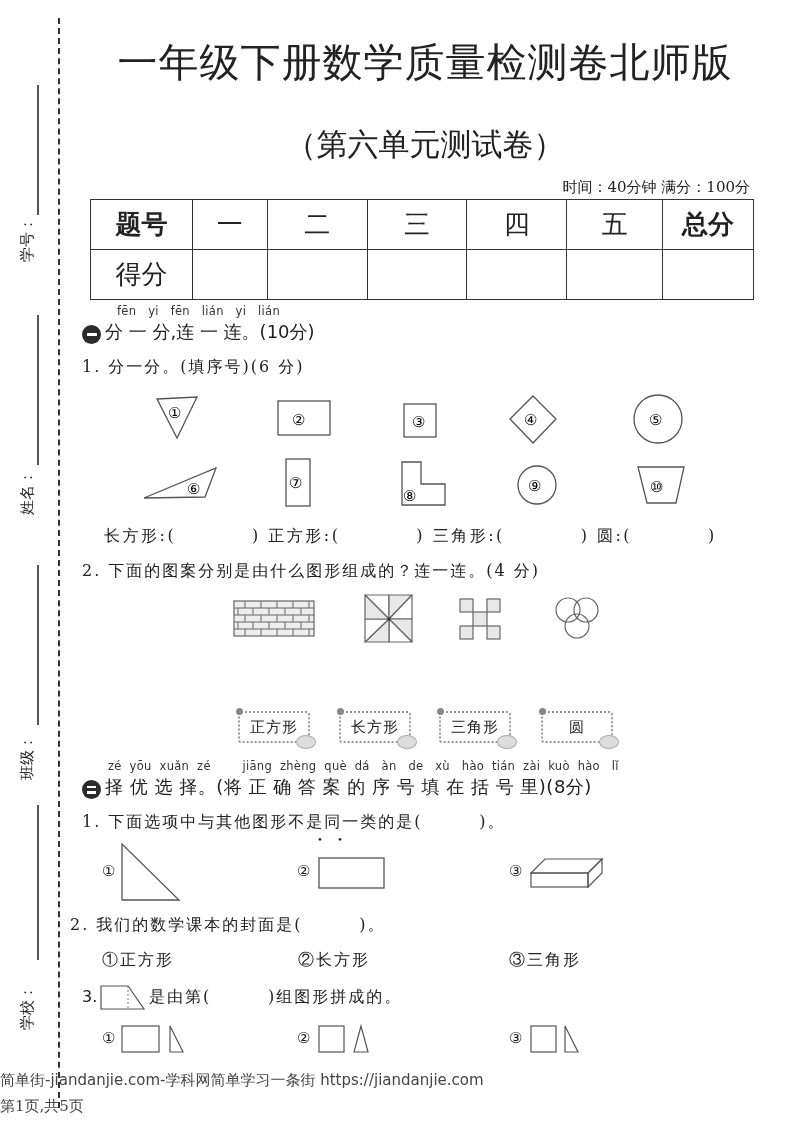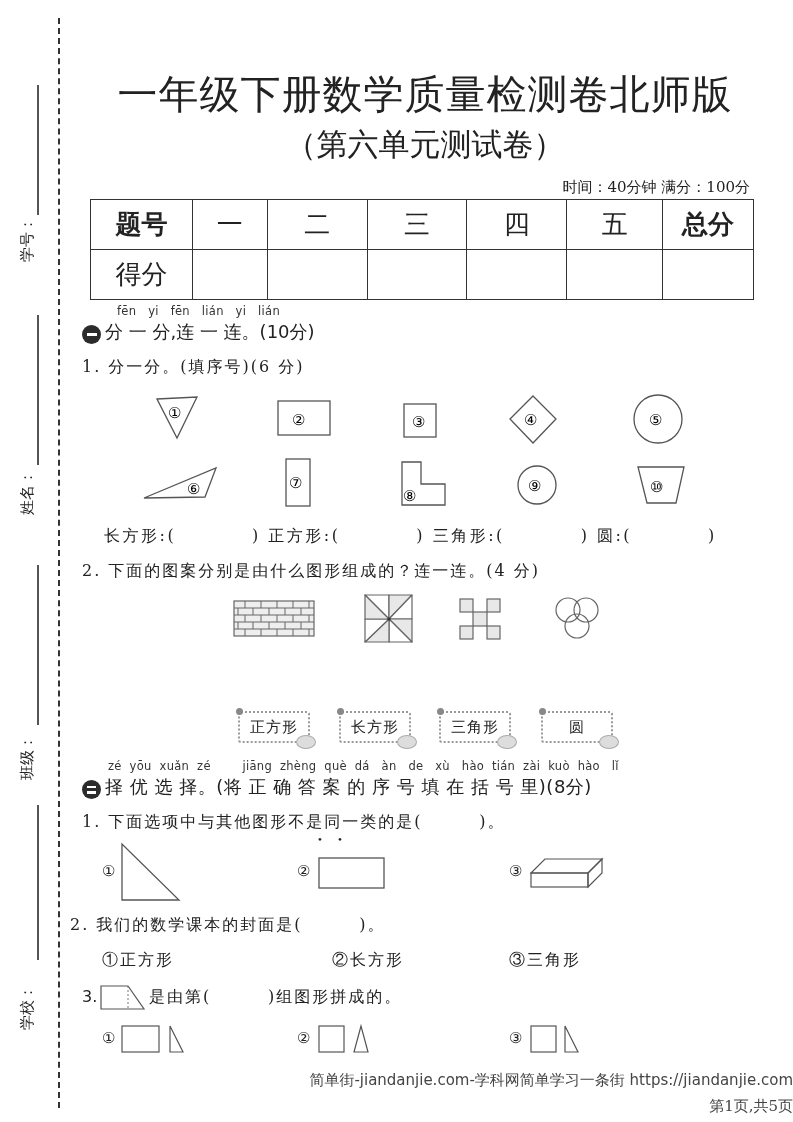"一年级下册数学质量检测卷北师版" .title { margin-top: 32px -> none }
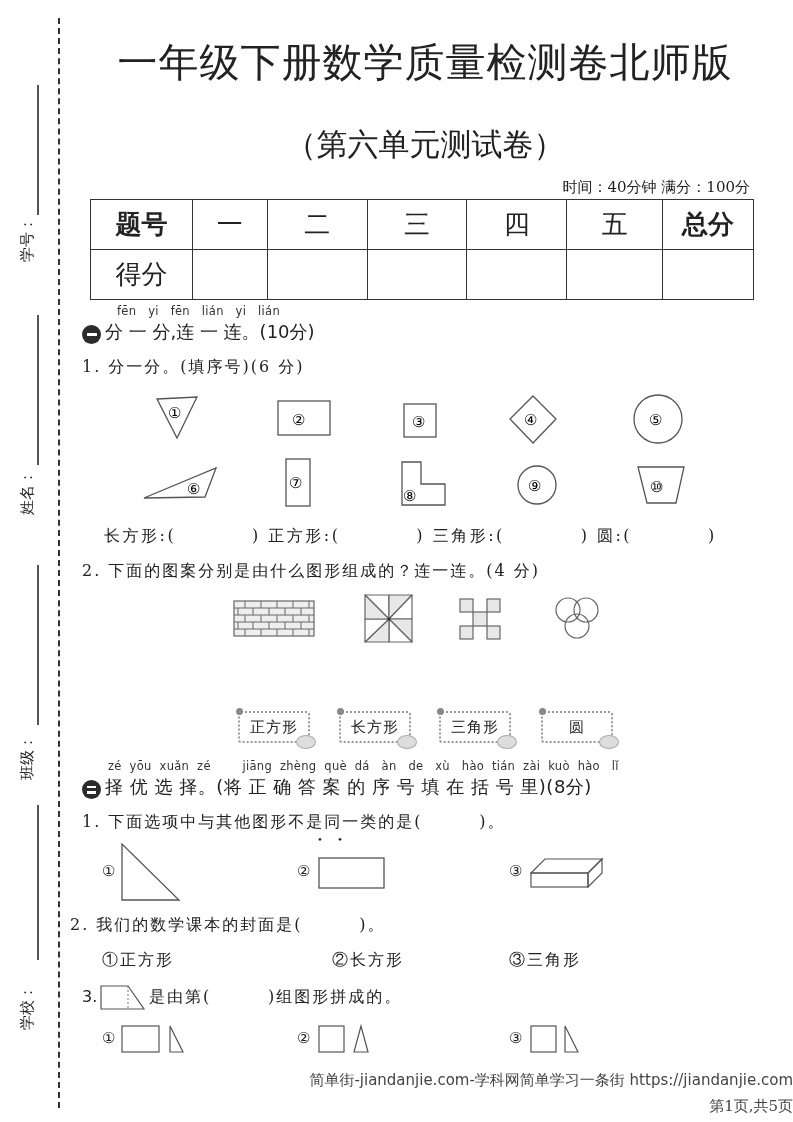"②长方形" div.q { margin-left: 34px -> none }
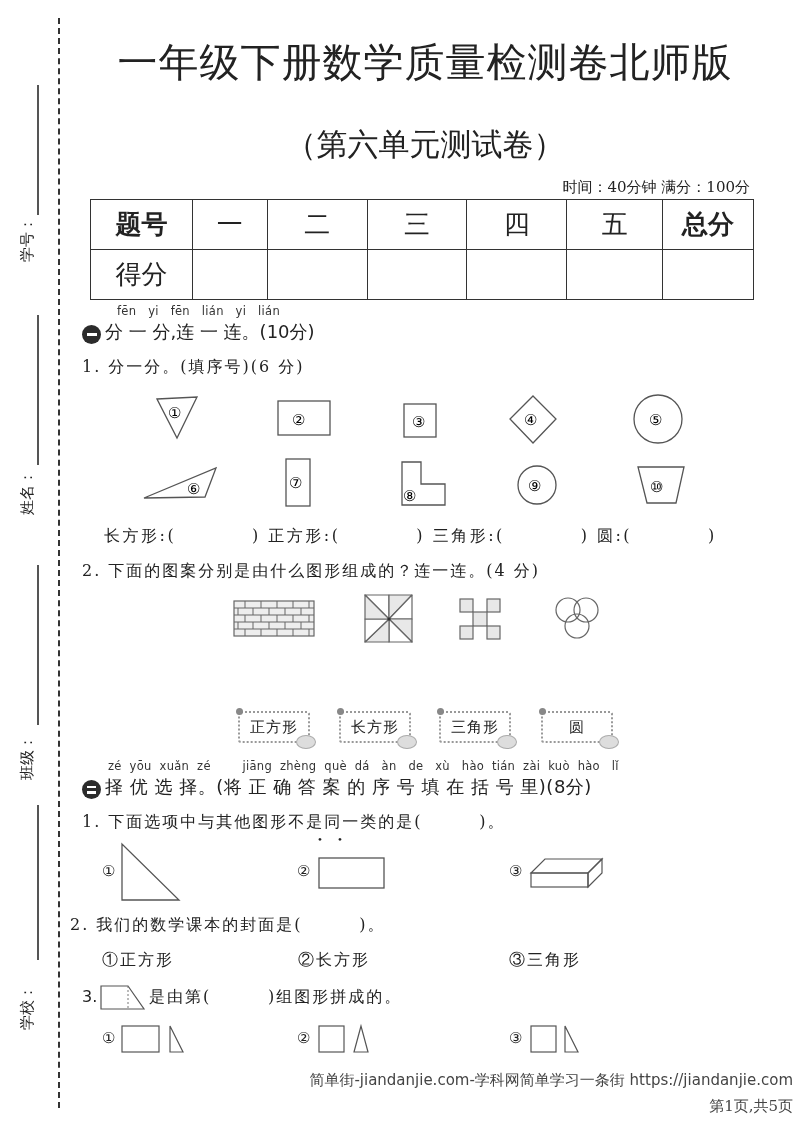"简单街-jiandanjie.com-学科网简单学习一条街" .footer { text-align: right -> left }
